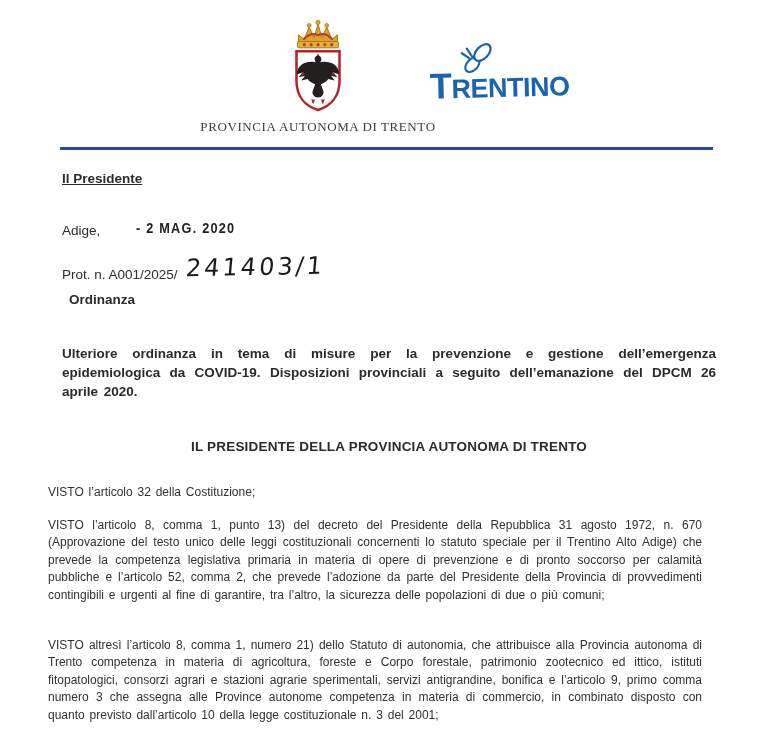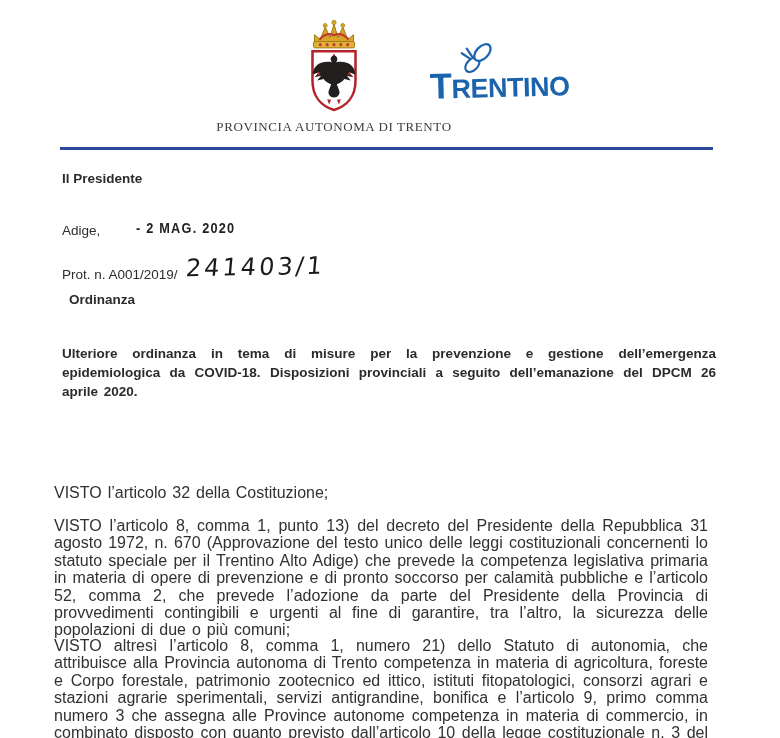"PROVINCIA AUTONOMA DI TRENTO" .emblem-block { margin-left: 16px -> none }
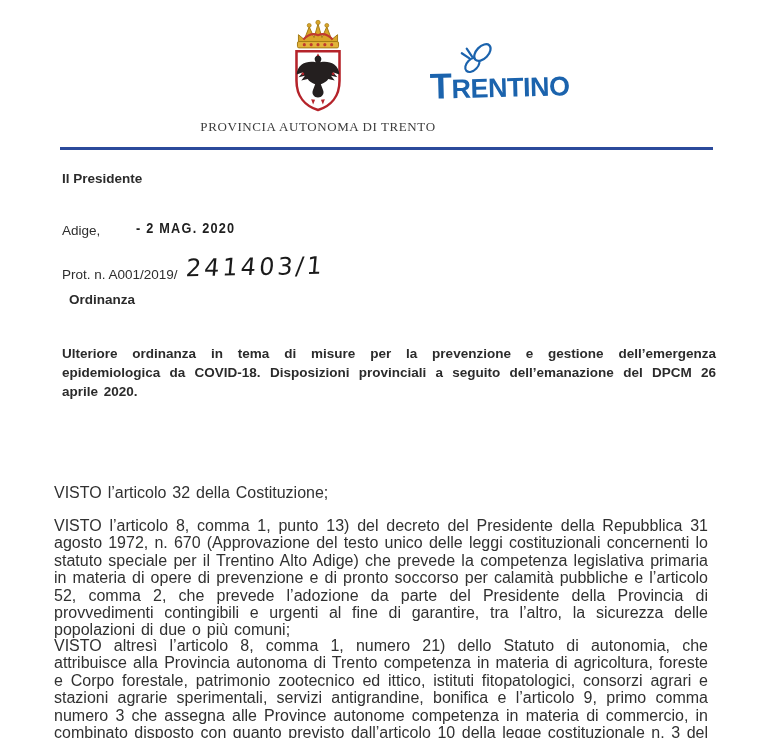"Il Presidente" .role { text-decoration: none -> underline }
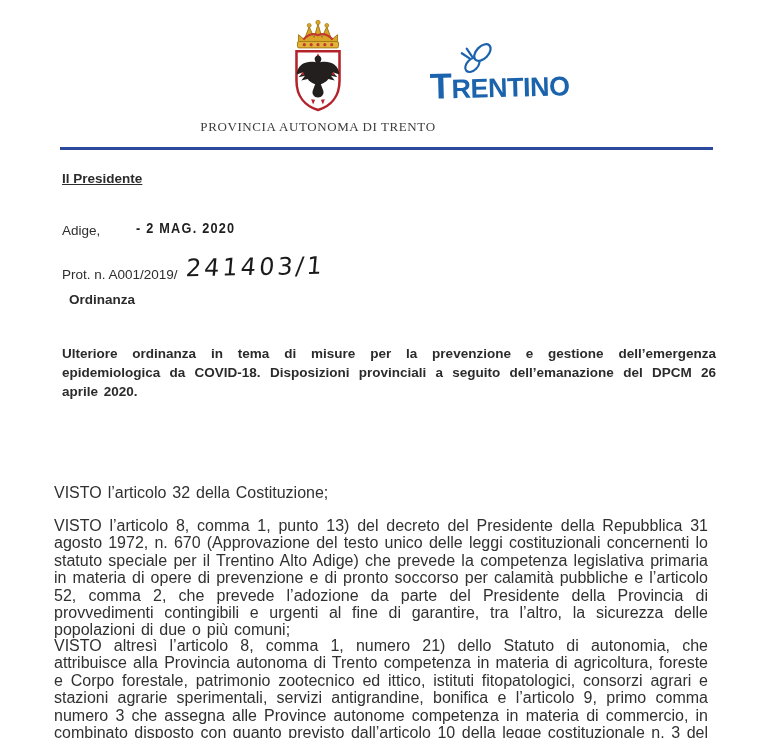"Prot. n. A001/2019/" span { text: A001/2019/ -> A001/2025/ }
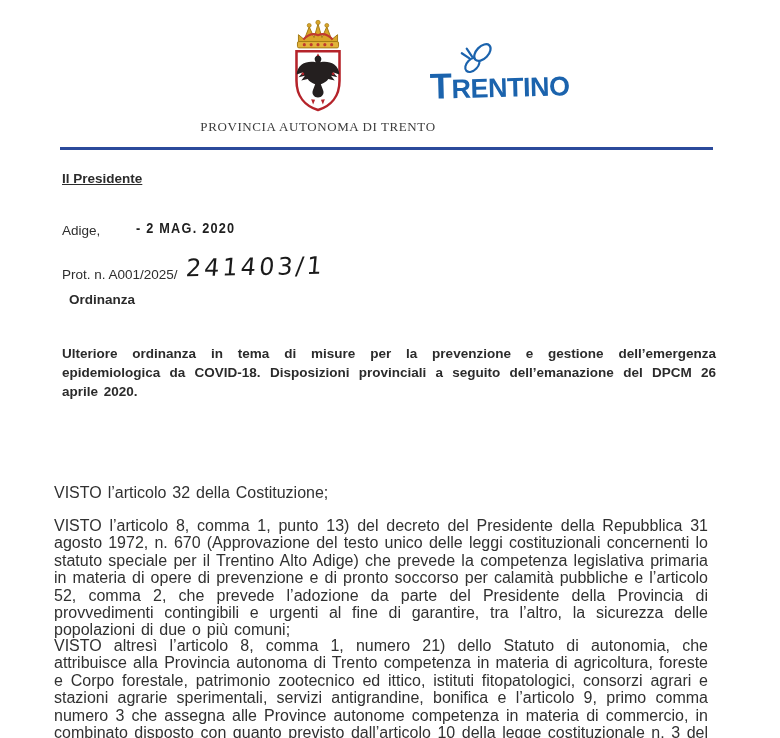"Ulteriore ordinanza in tema di" p.subject { text: COVID-18 -> COVID-19 }
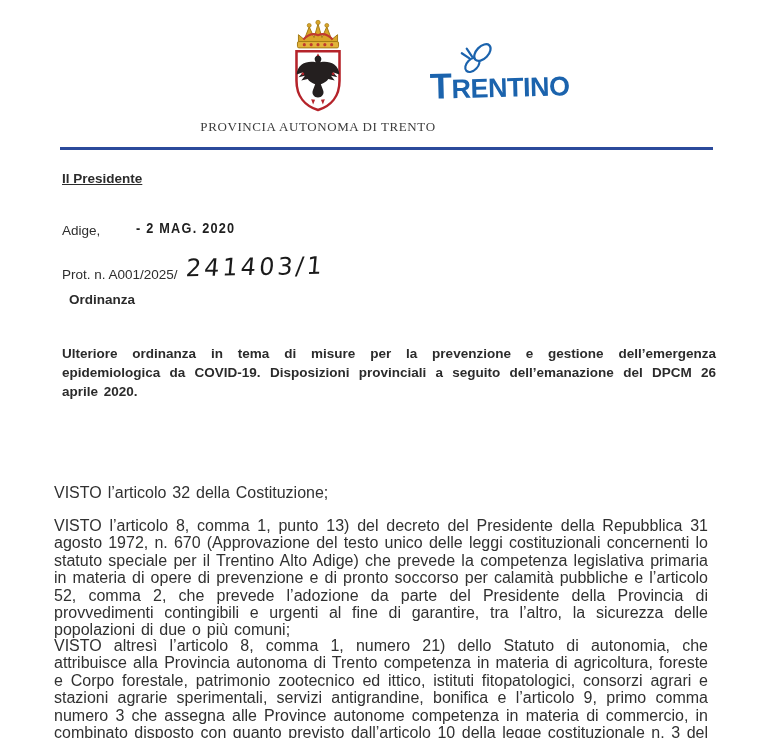"IL PRESIDENTE DELLA PROVINCIA AUTONOMA" h2.heading { html: none -> <h2>IL PRESIDENTE DELLA PROVINCIA AUTONOMA DI TRENTO</h2> }
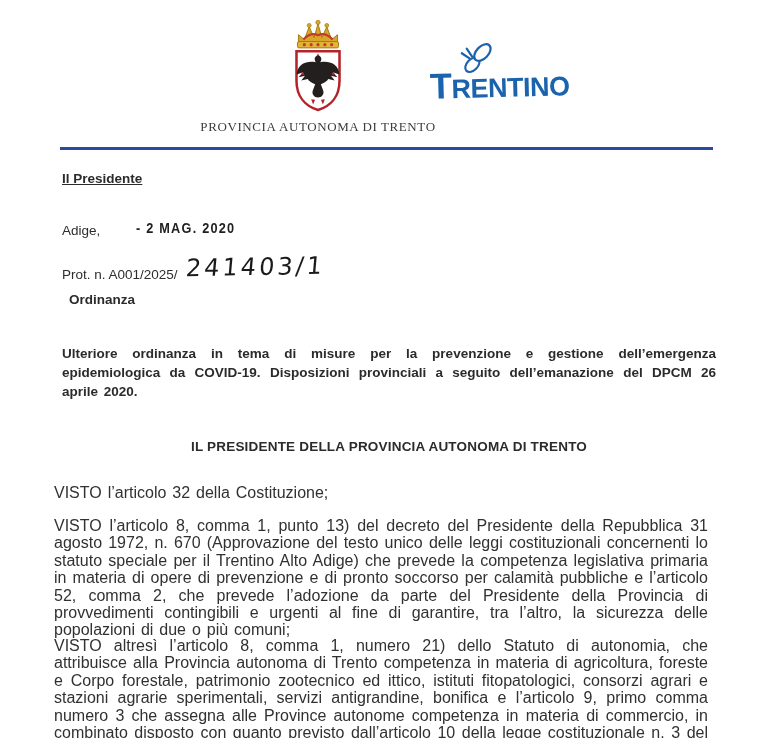"VISTO l’articolo 32 della Costituzione;" .para { font-size: 16px -> 12px; left: 54px -> 48px }
